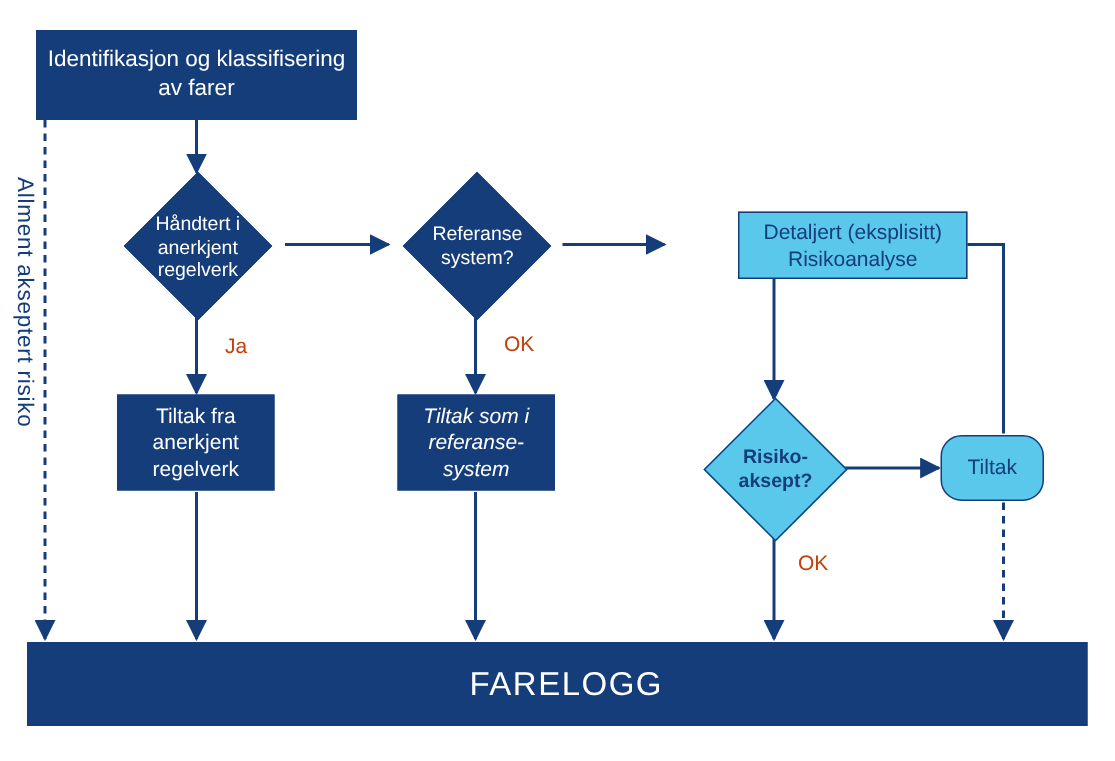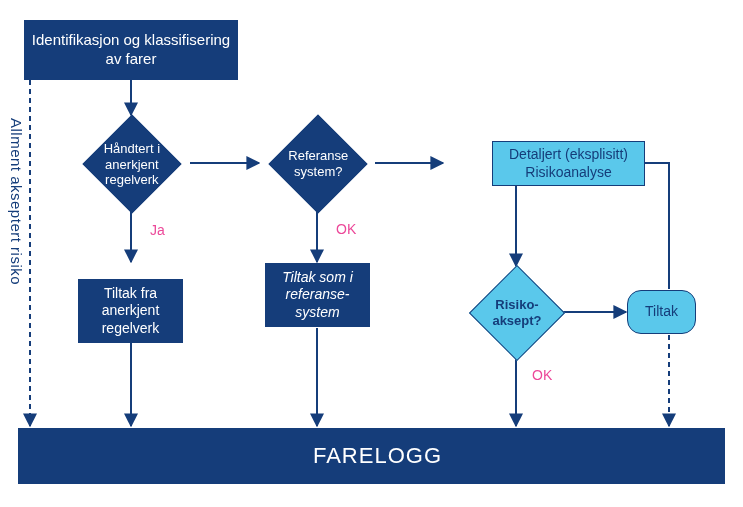"Ja" .label { color: #ec4899 -> #c2410c }
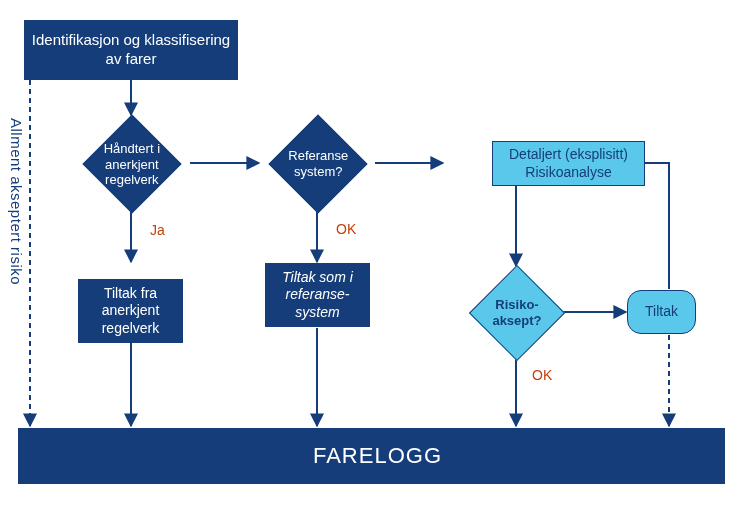"Tiltak fra anerkjent regelverk" div.box { margin-top: 16px -> none }
